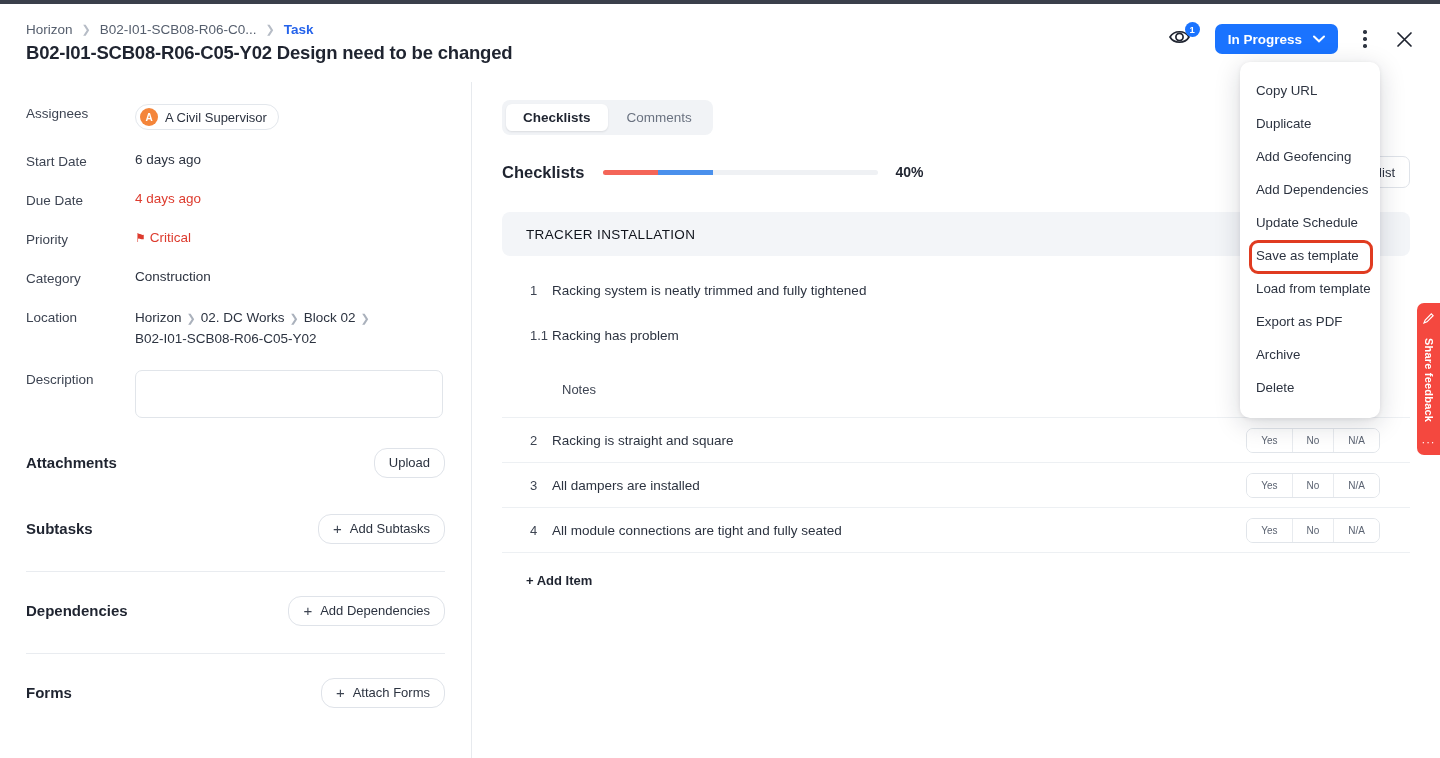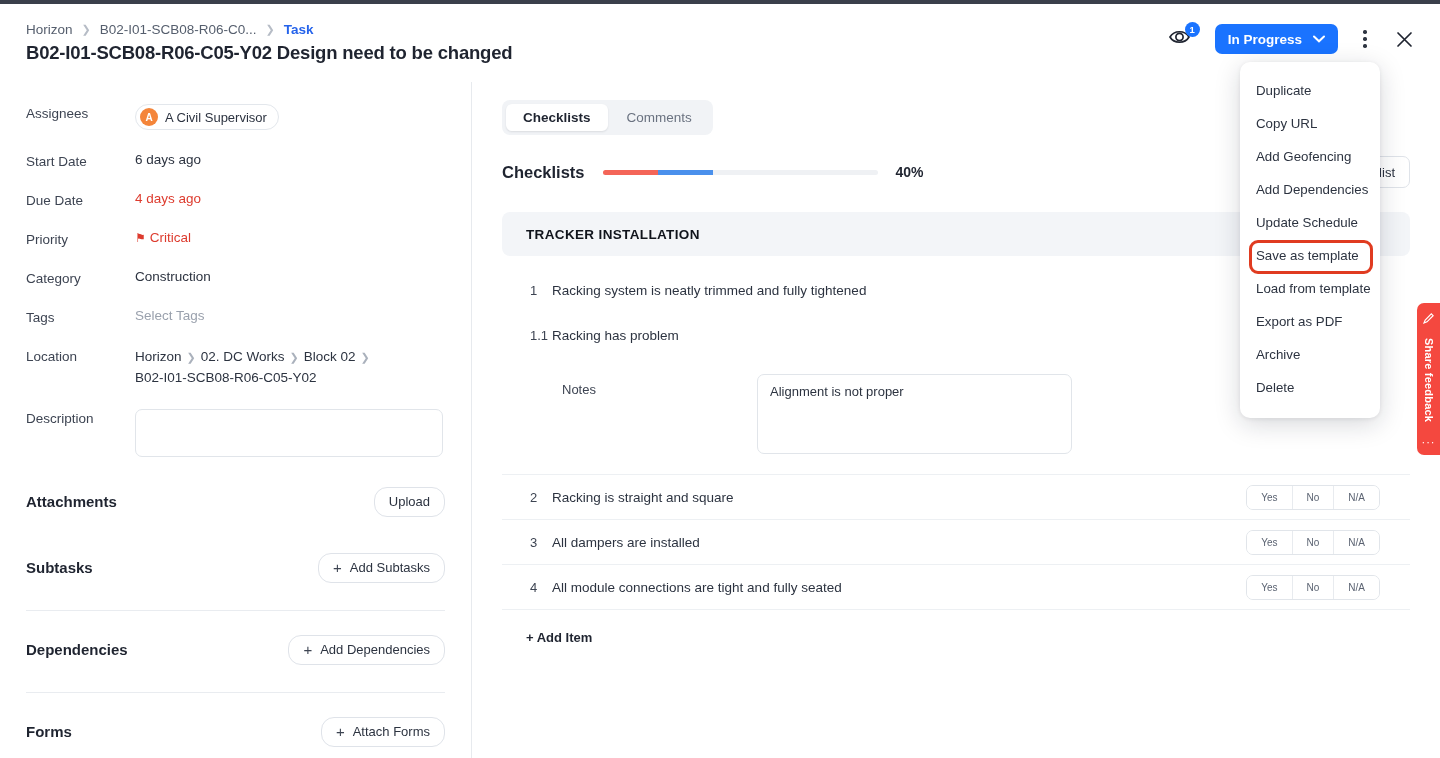"Duplicate" div.menu-item { order: before "Copy URL" -> after "Copy URL" }
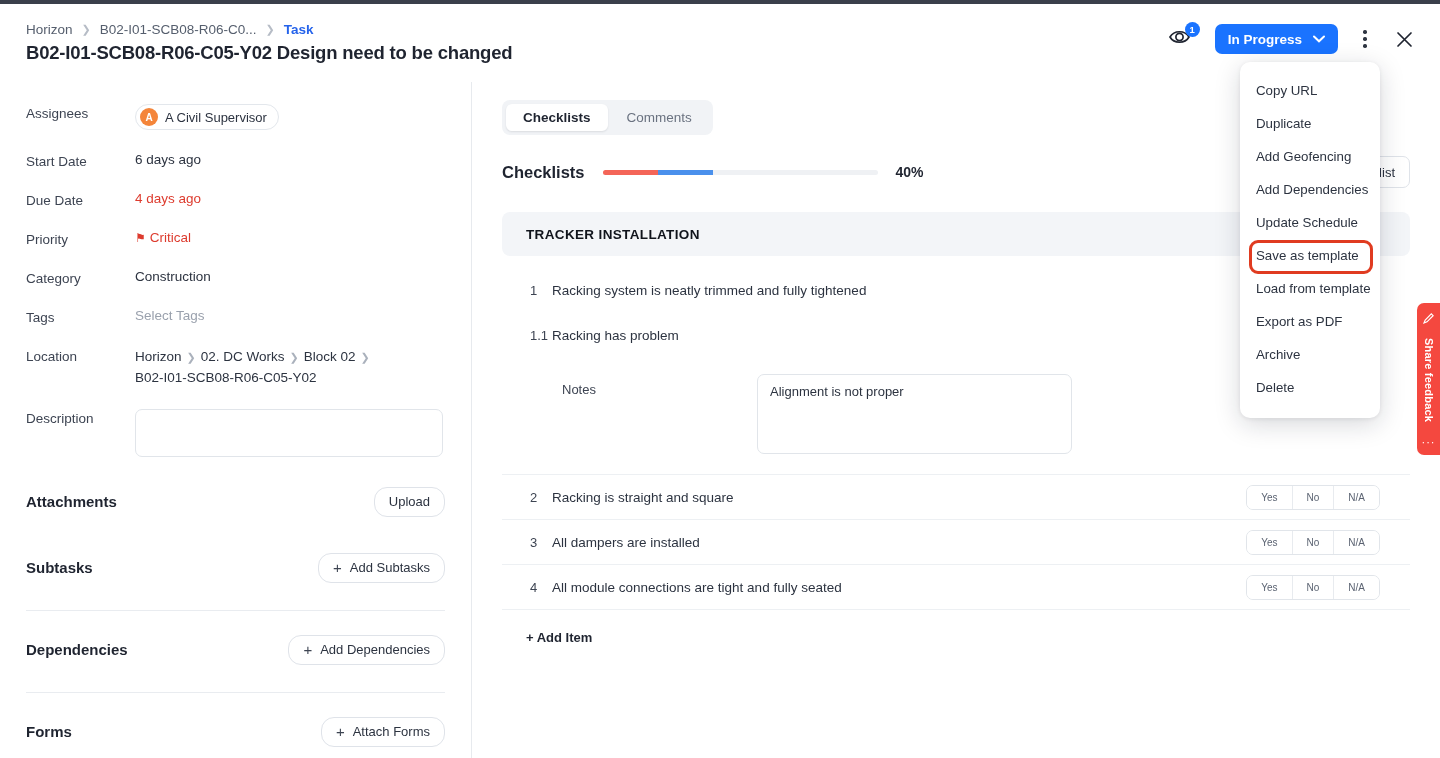"TRACKER INSTALLATION" .group-name { font-weight: 700 -> 400 }
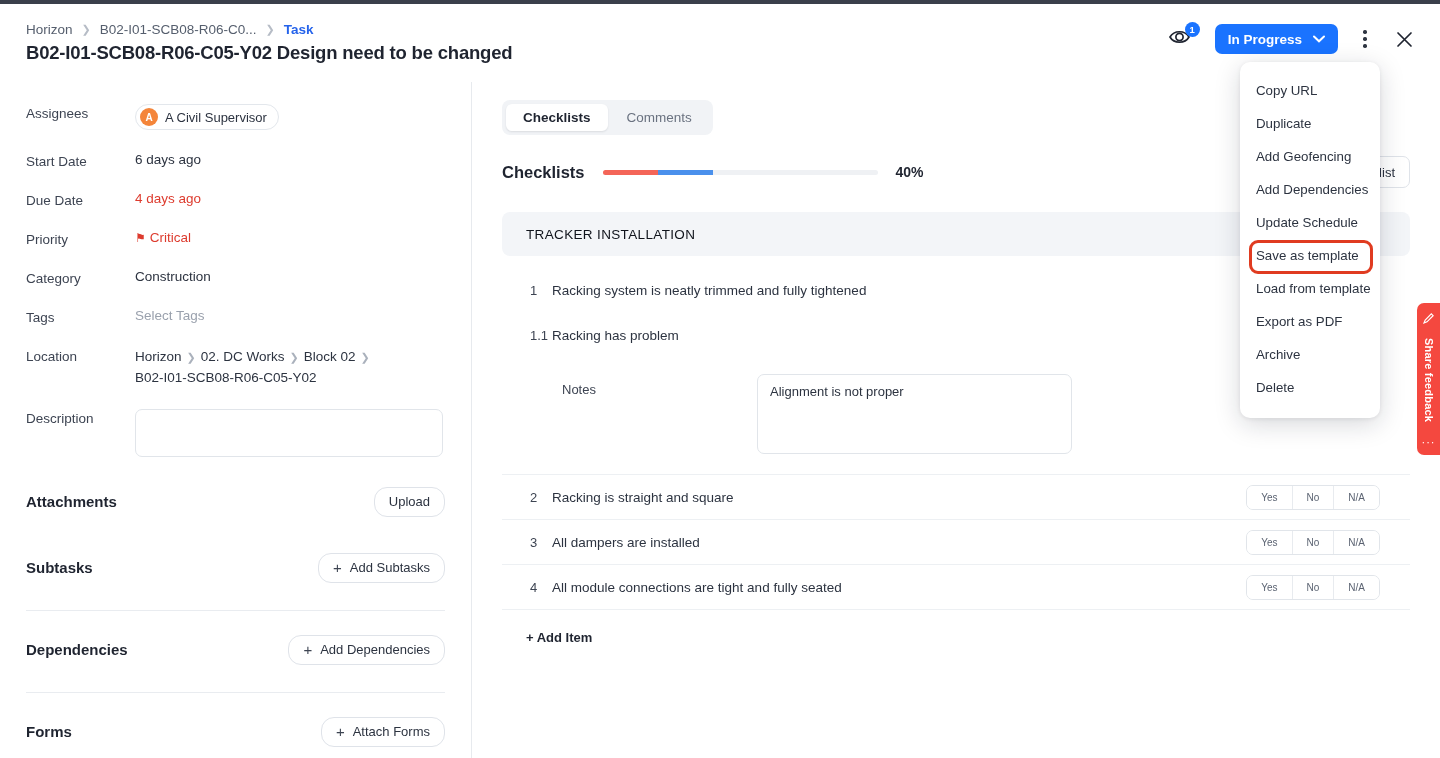"Tags" div.field-row { html: <div> <div>Tags</div> <div>Select Tags</div> </div> -> none }
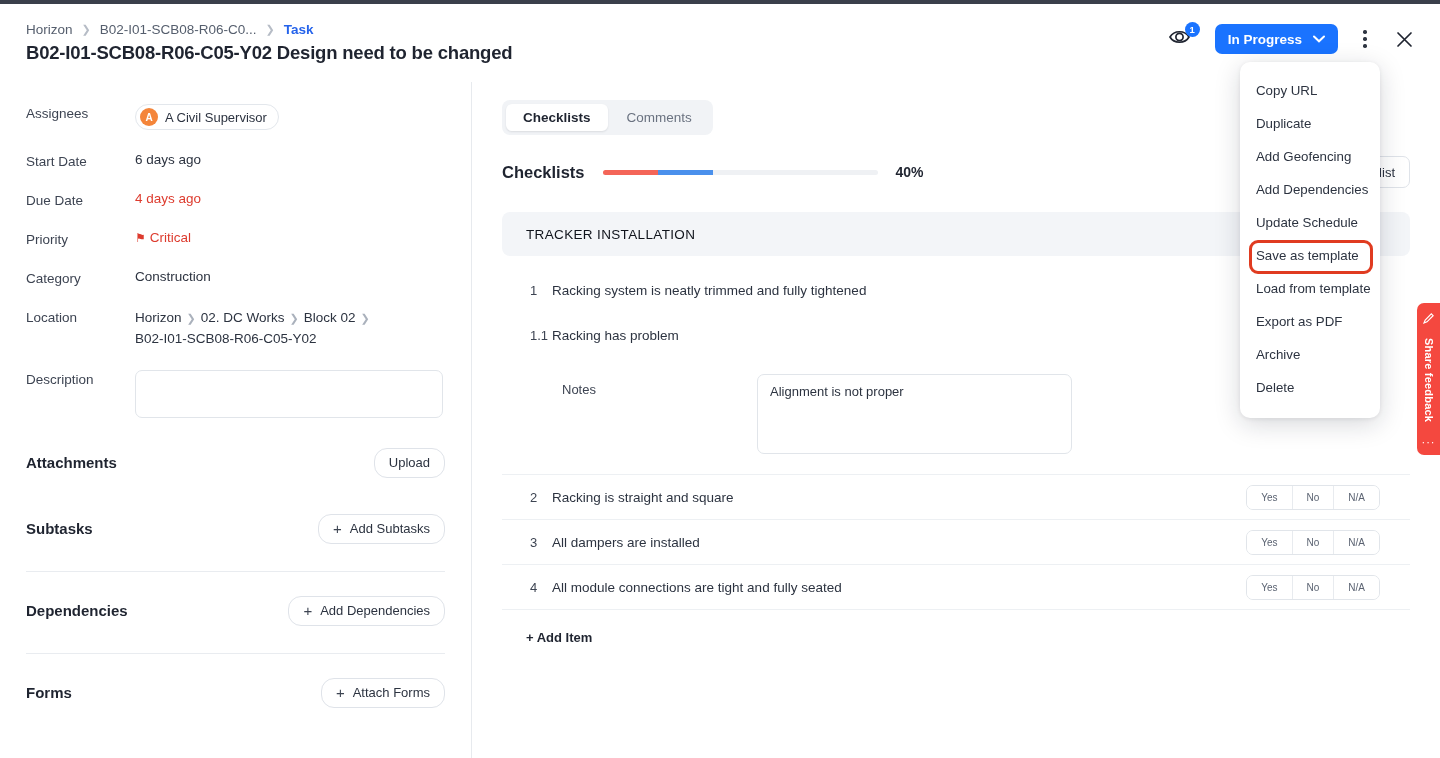"Alignment is not proper" div.notes-box { html: <div>Alignment is not proper</div> -> none }
